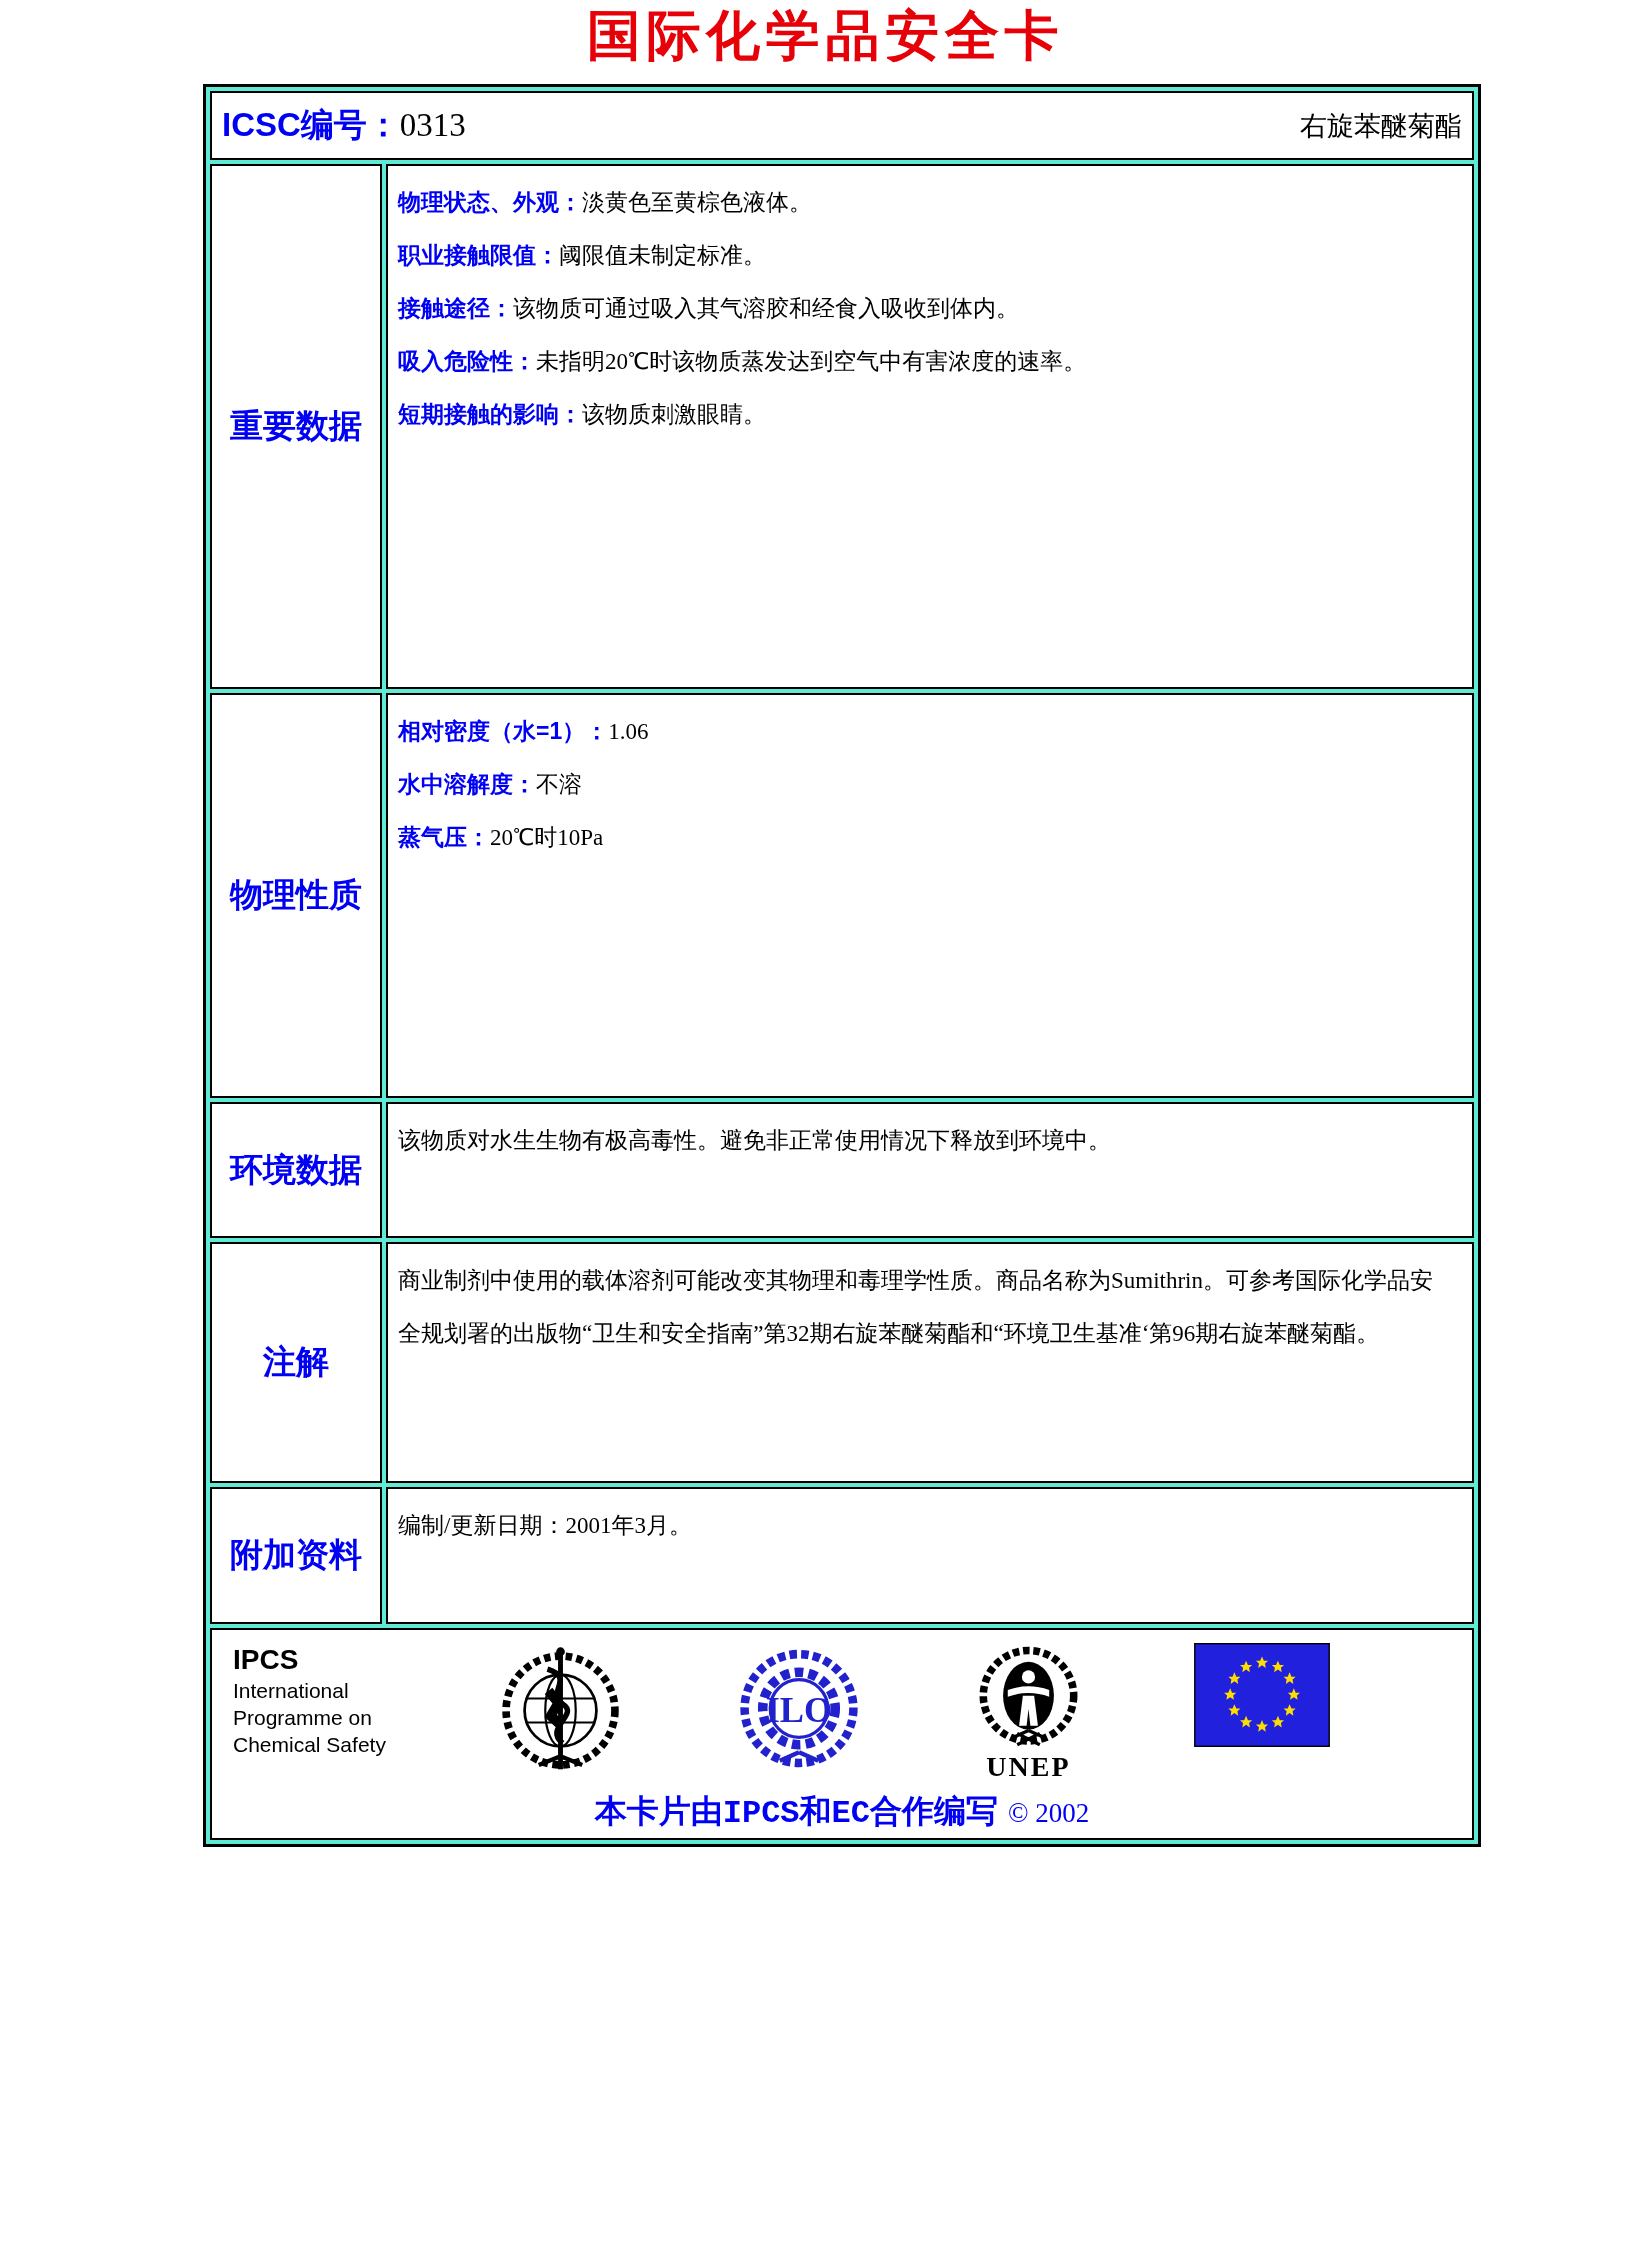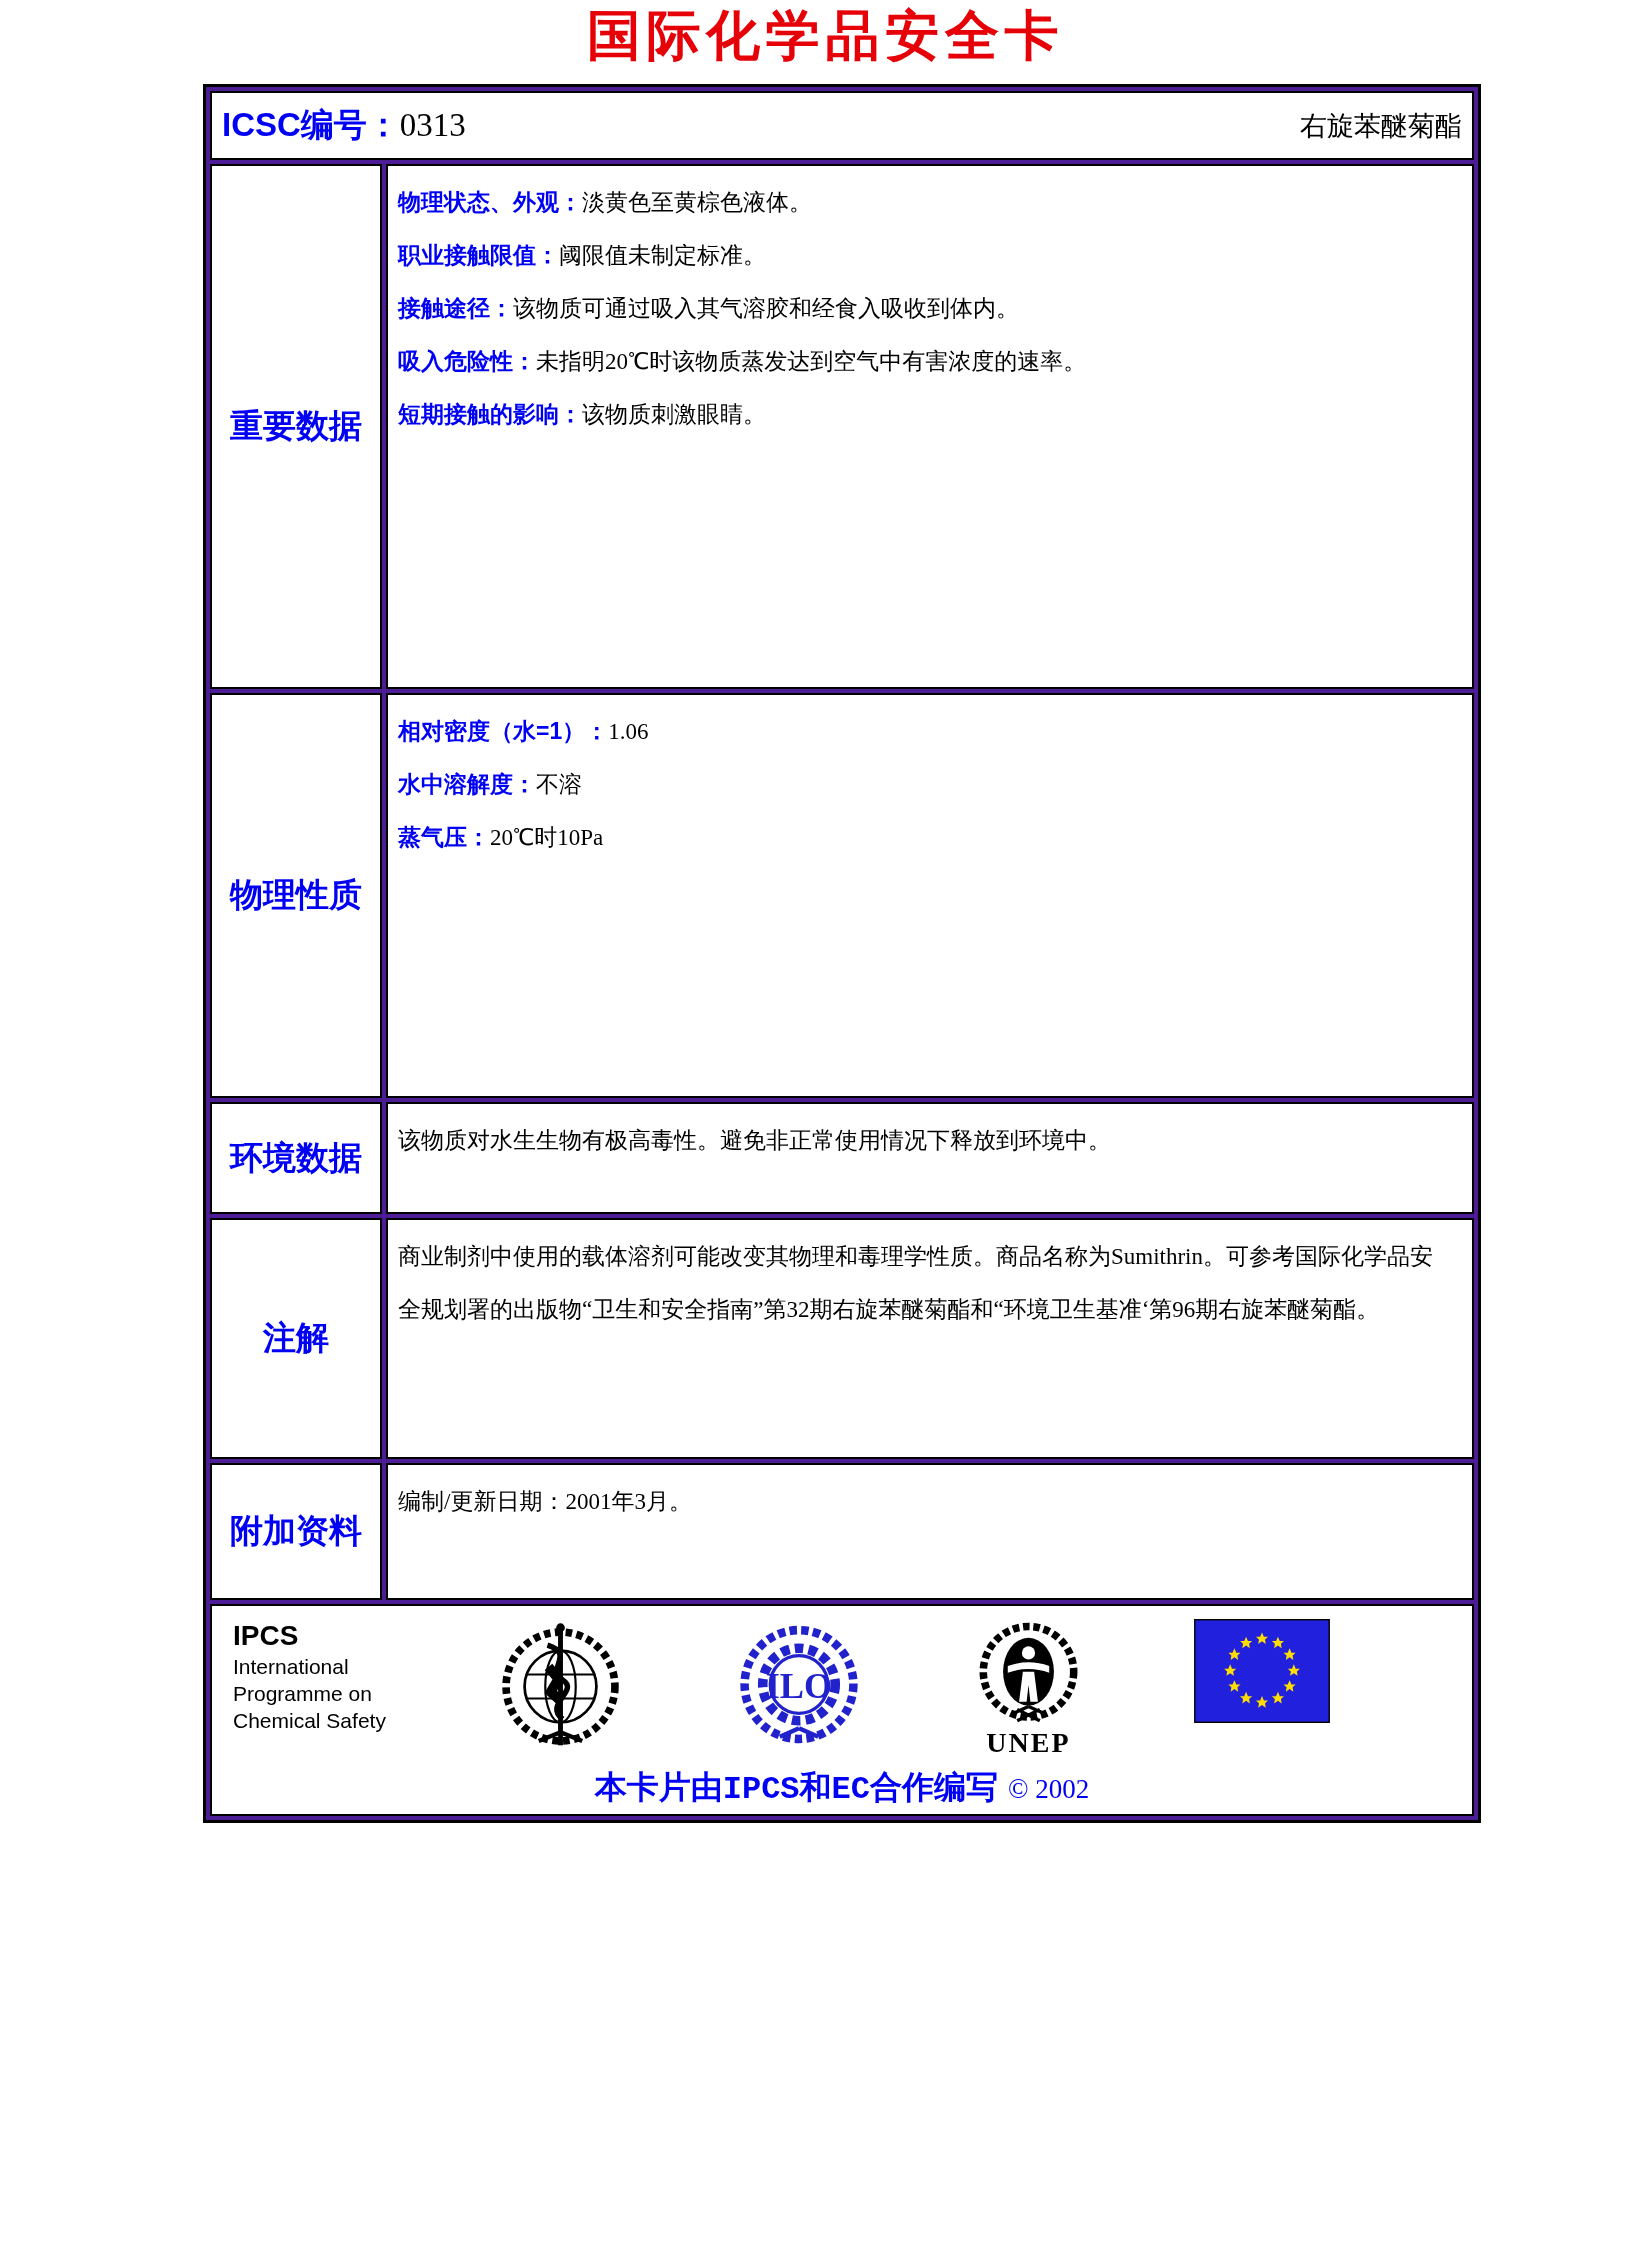"ICSC编号：0313" table.card { background: #4c1d95 -> #5eead4 }
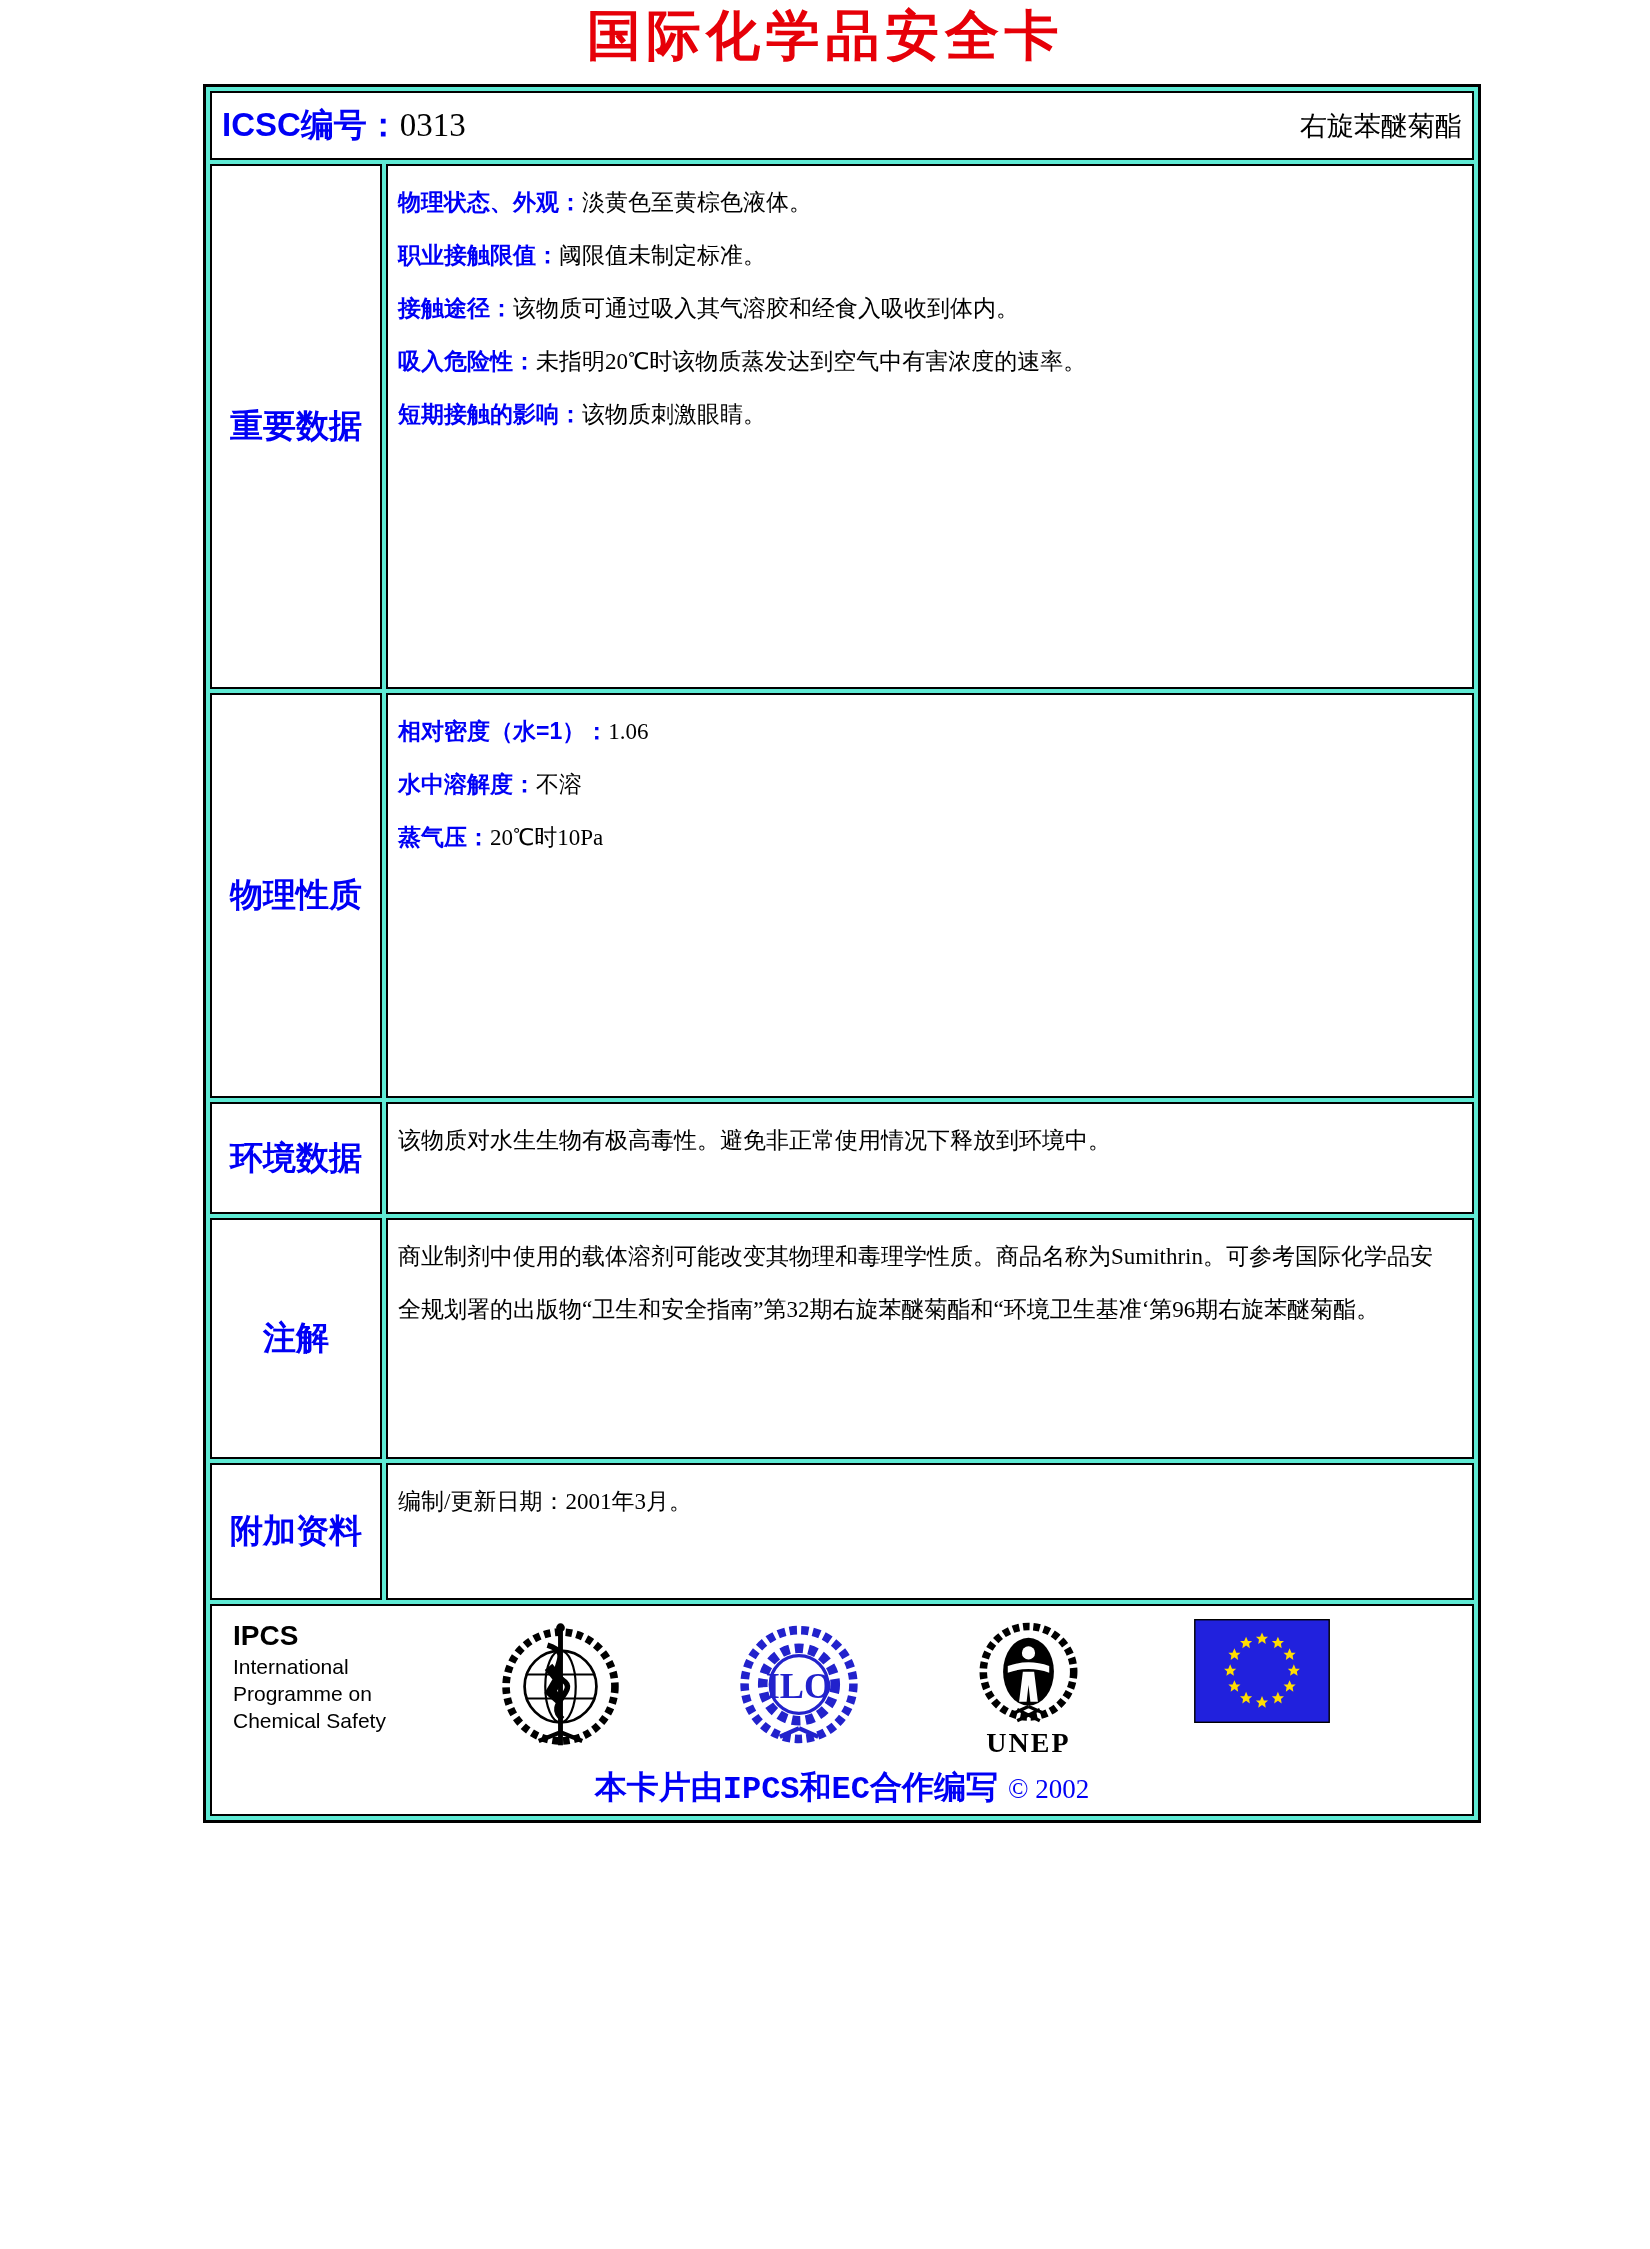"环境数据" .h-r3 { height: 112px -> 136px }
